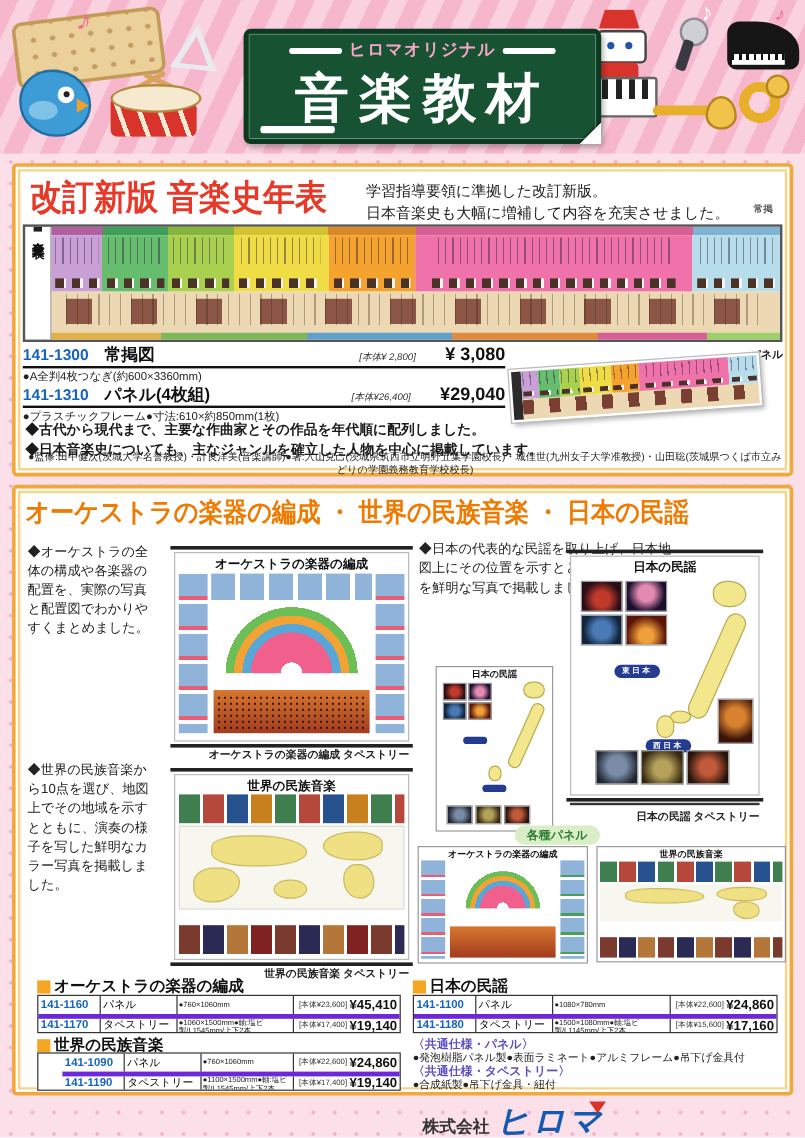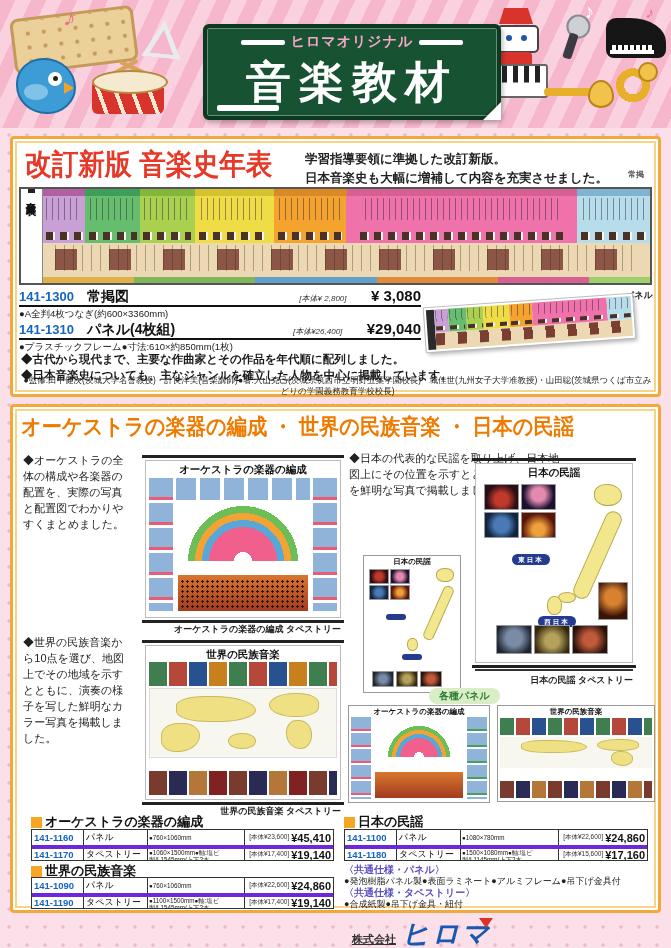"学習指導要領に準拠した改訂新版。" .s1-sub { font-weight: bold -> normal }
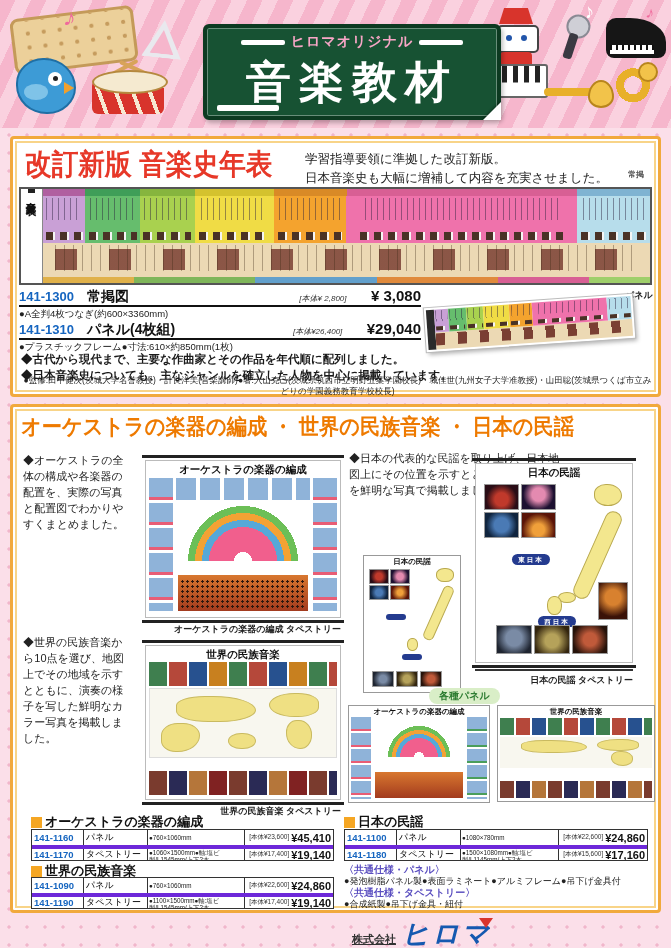"141-1090" div.tbl { padding-left: none -> 20px }
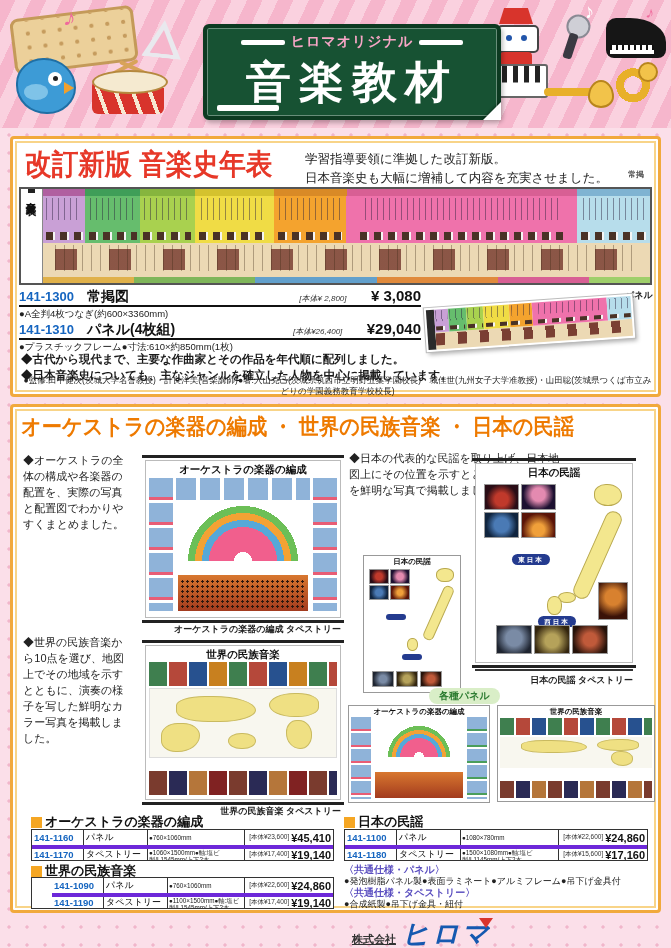"株式会社" .f-company { font-size: 11px -> 14px; text-decoration: underline -> none }
